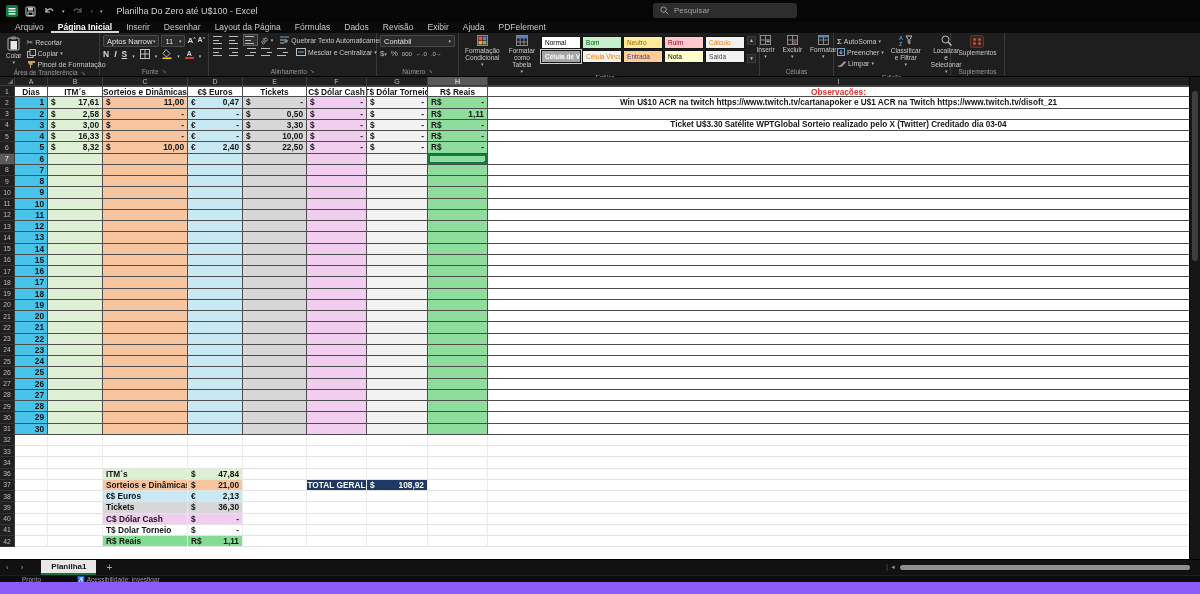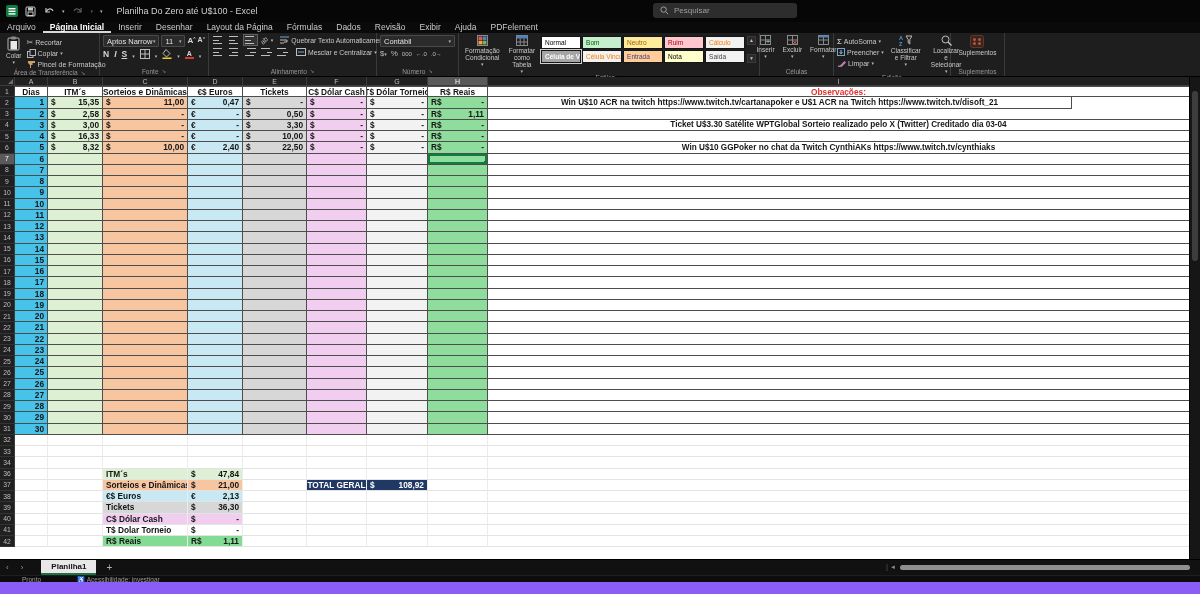"Arquivo" .menubar { padding-left: 0 -> 8px }
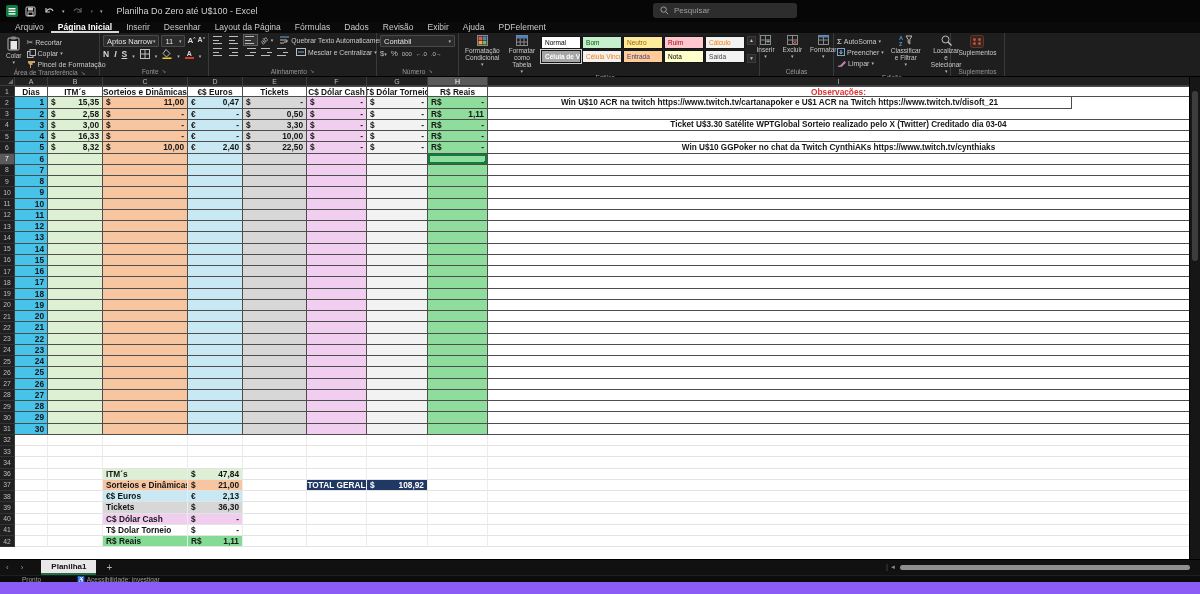"15,35" span { text: 15,35 -> 17,61 }
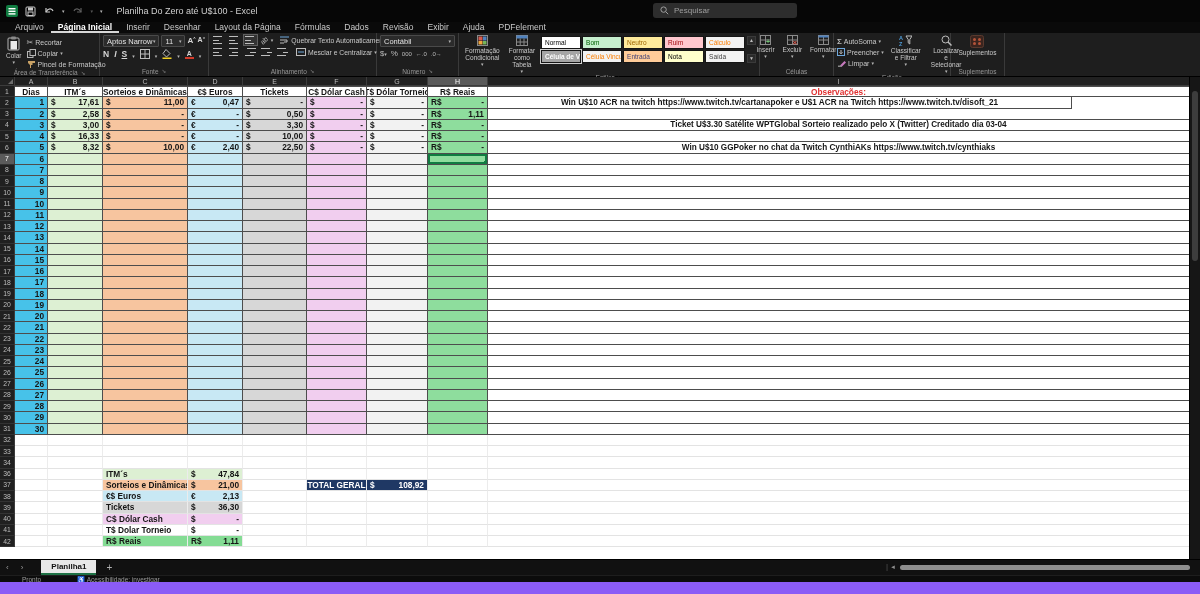"Win U$10 ACR na twitch" div.cell { width: 584px -> 702px }
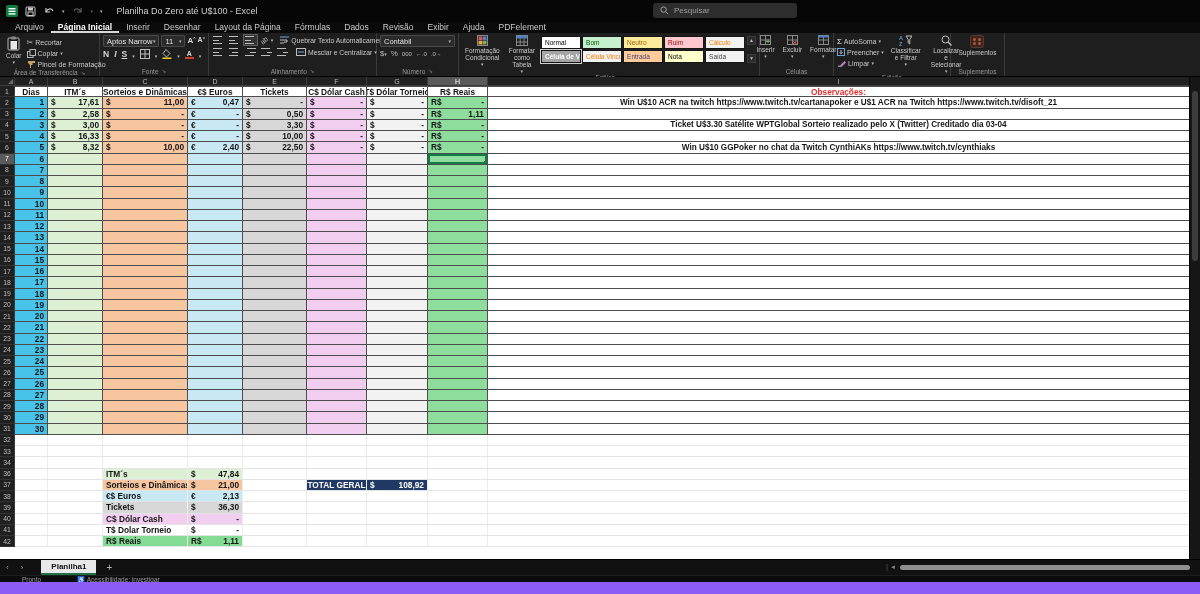"Win U$10 GGPoker no chat" div.cell { html: <div>Win U$10 GGPoker no chat da Twitch CynthiAKs https://www.twitch.tv/cynthiaks</div> -> none }
